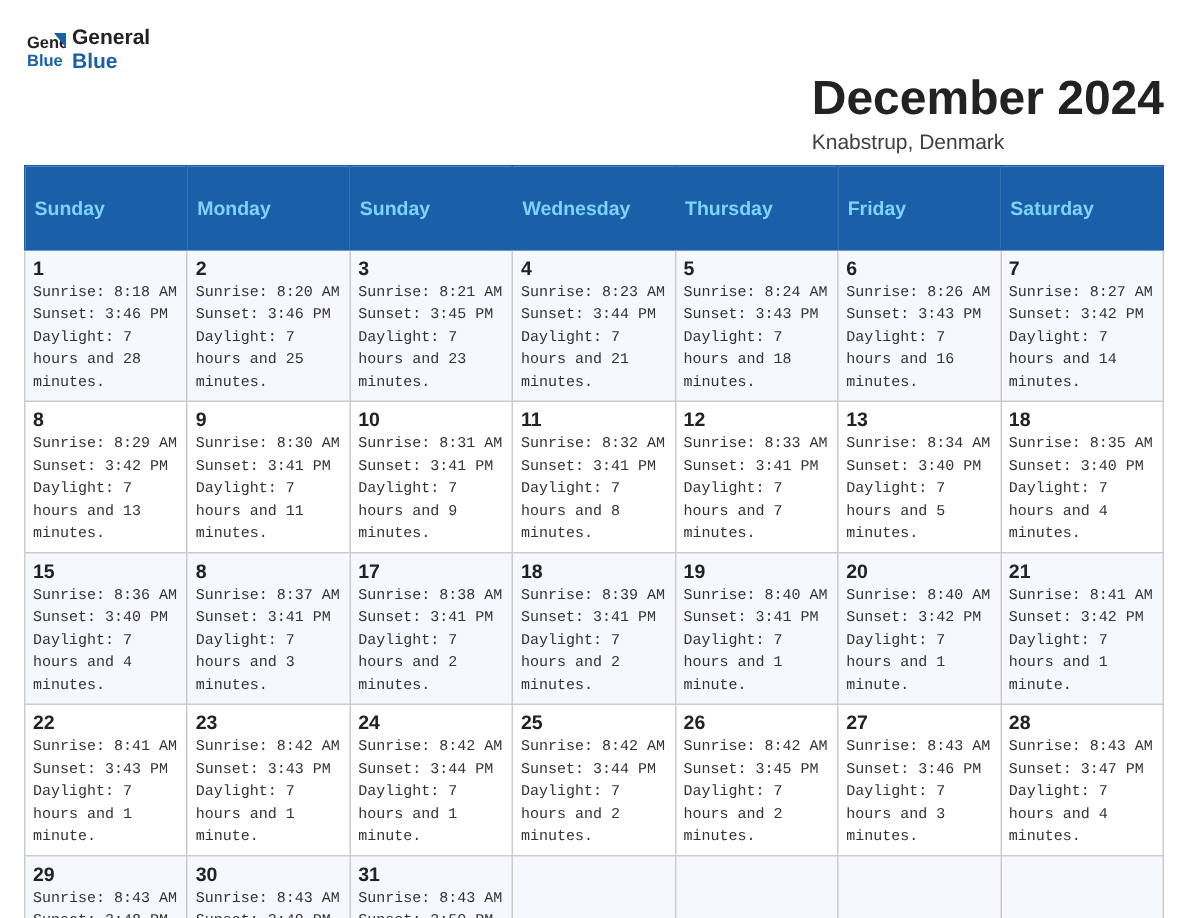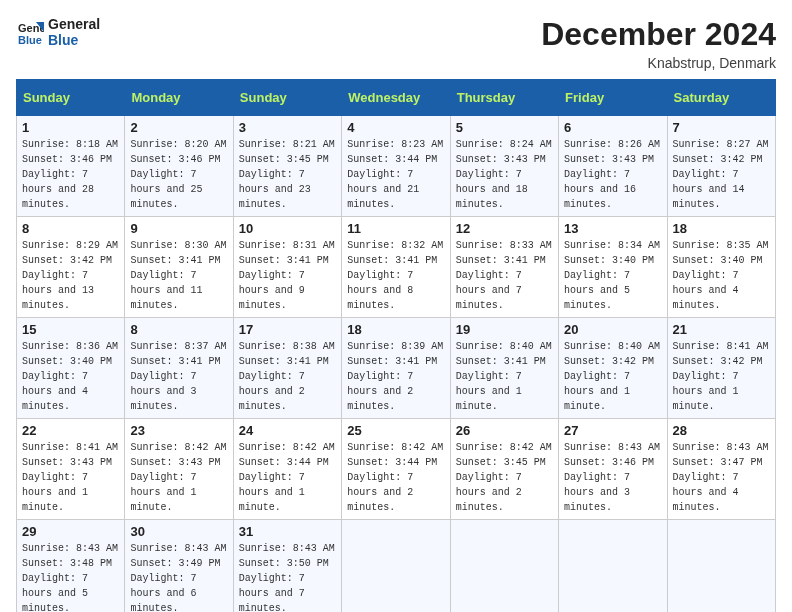"December 2024" .title-block { margin-top: none -> 31px; text-align: right -> none }
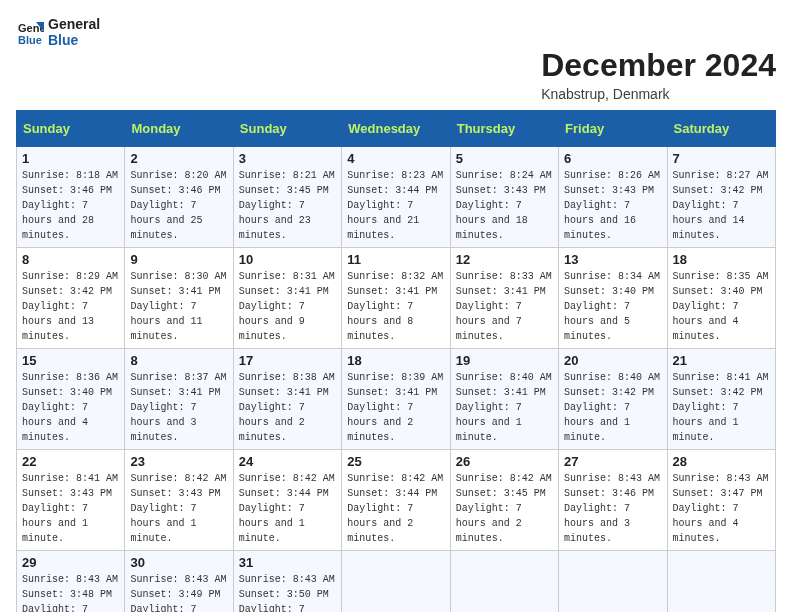"Sunday" thead tr th { color: #bef264 -> #7dd3fc; padding: 10px 6px -> 20px 6px }
